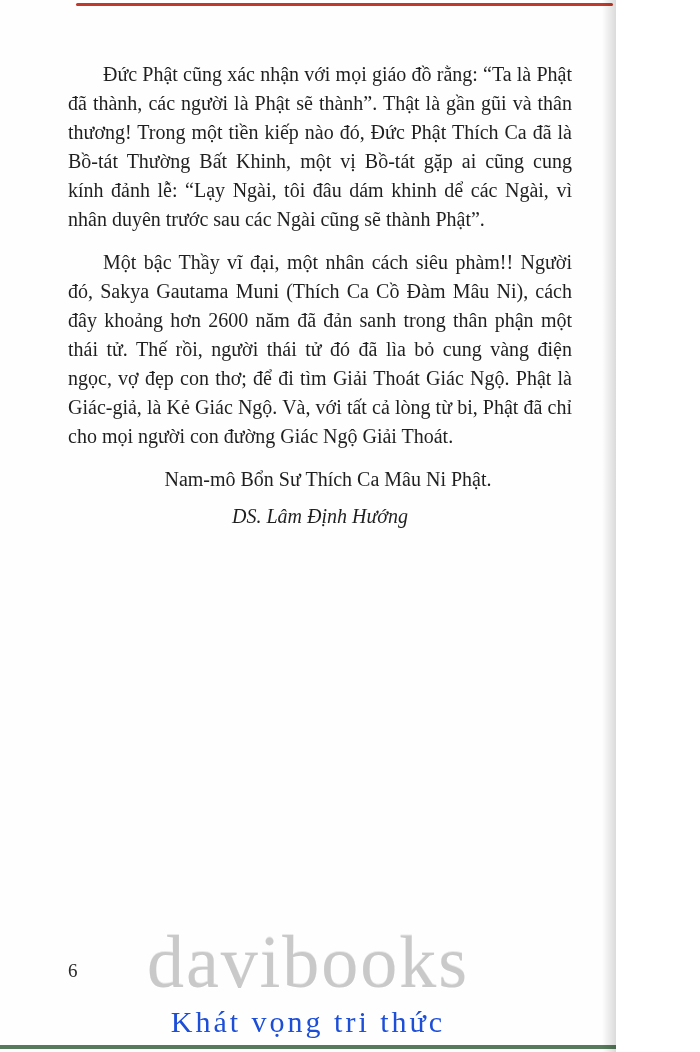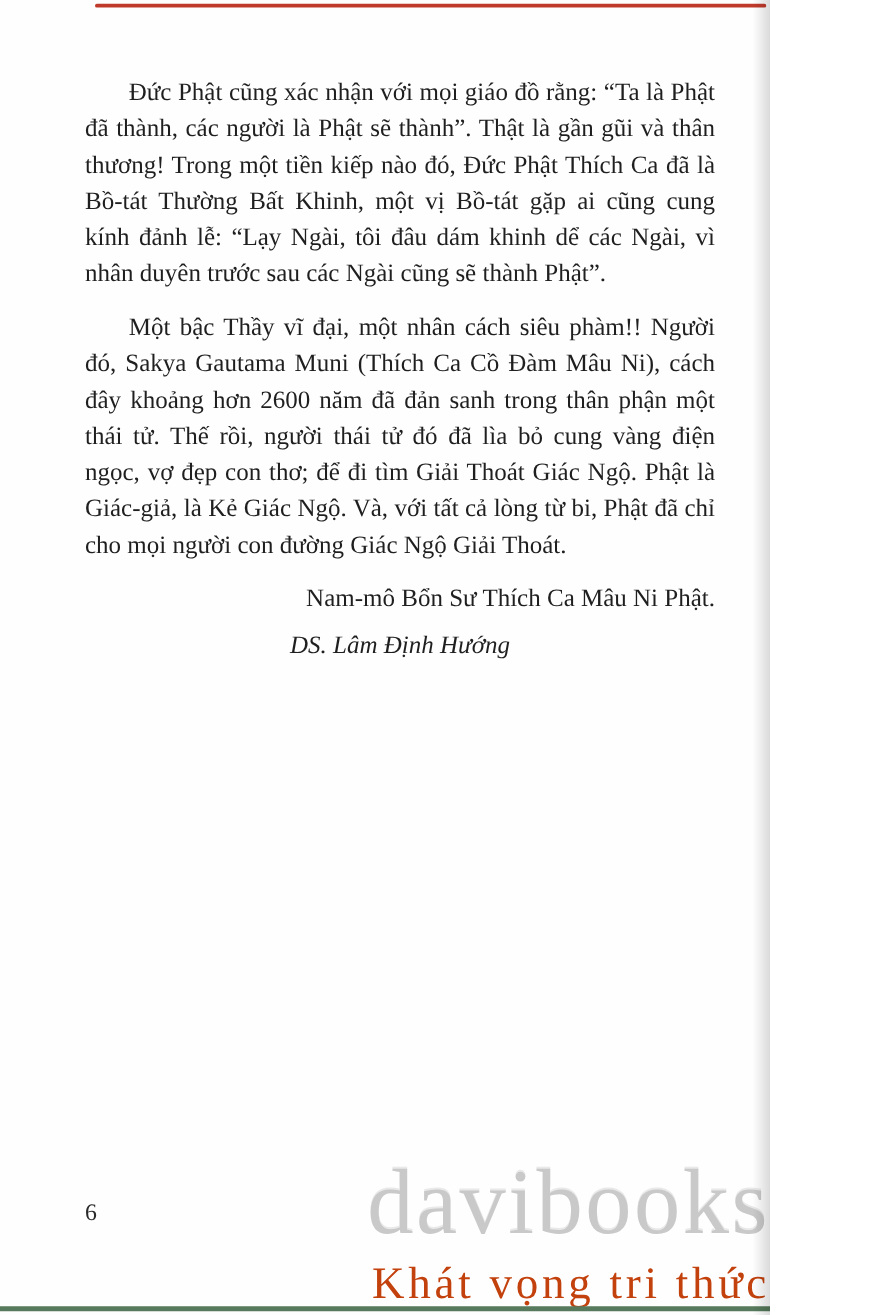"Nam-mô Bổn Sư Thích Ca" .content p.invocation { text-align: right -> center }
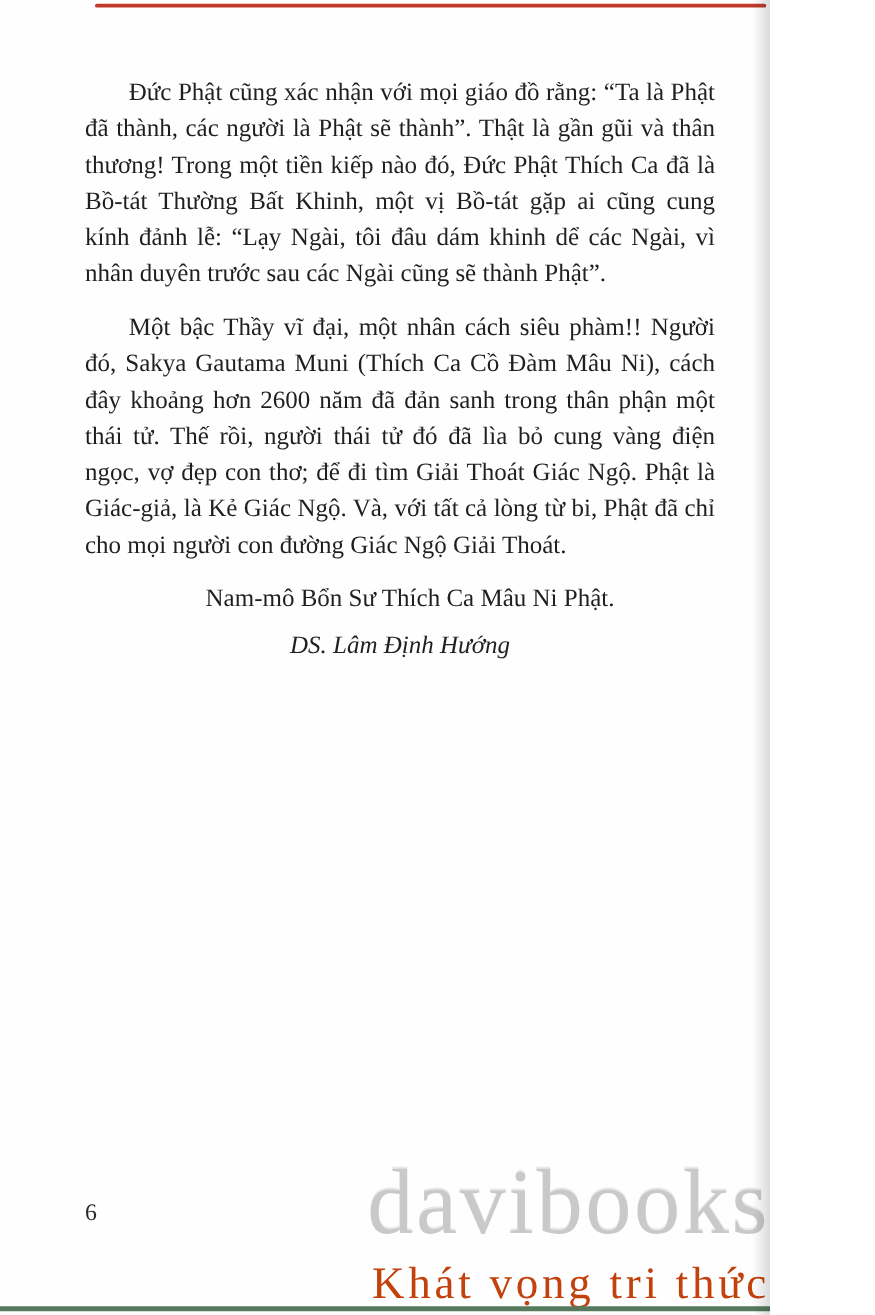"davibooks" .watermark { text-align: right -> center }
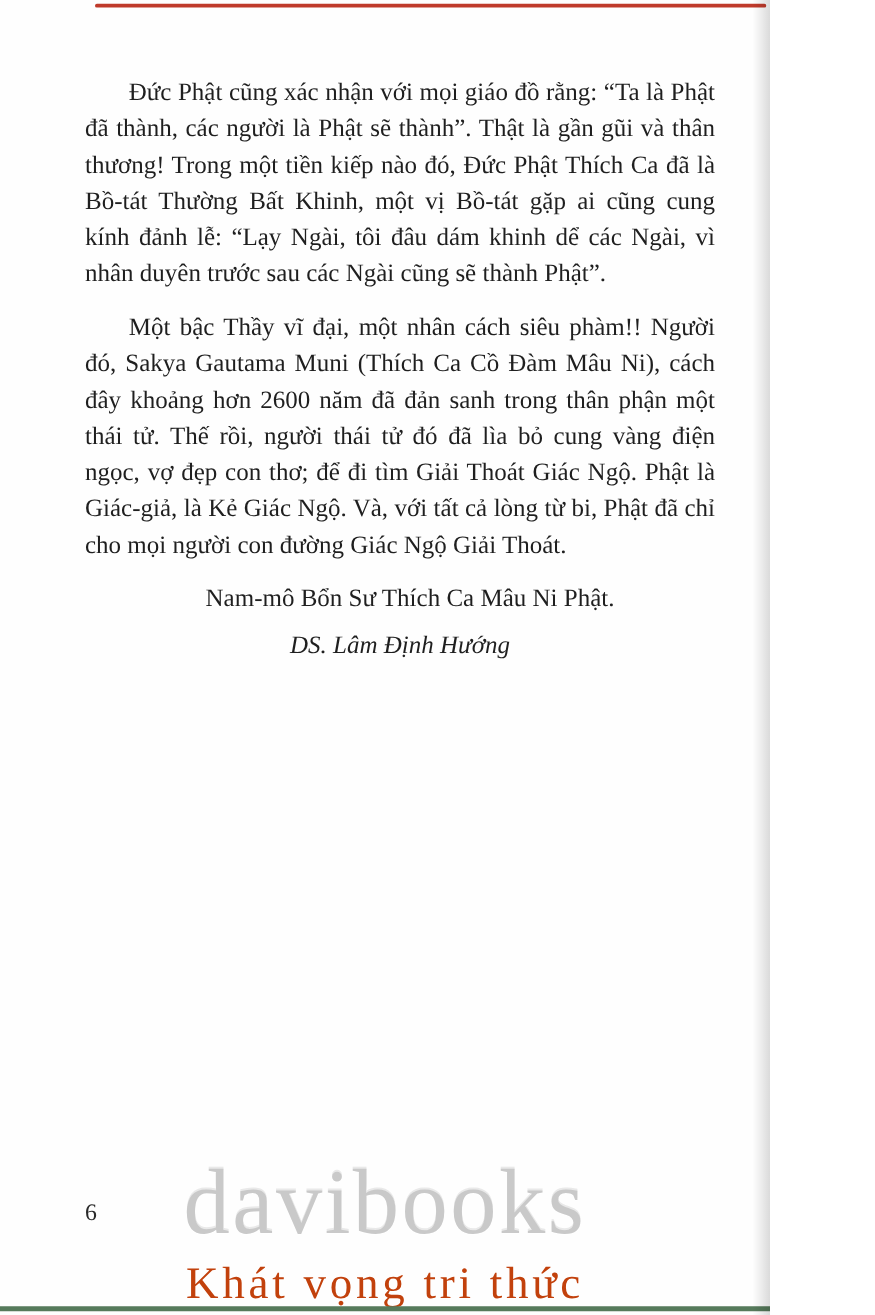"Khát vọng tri thức" .watermark .slogan { color: #c2410c -> #1d4ed8; font-size: 36px -> 30px }
